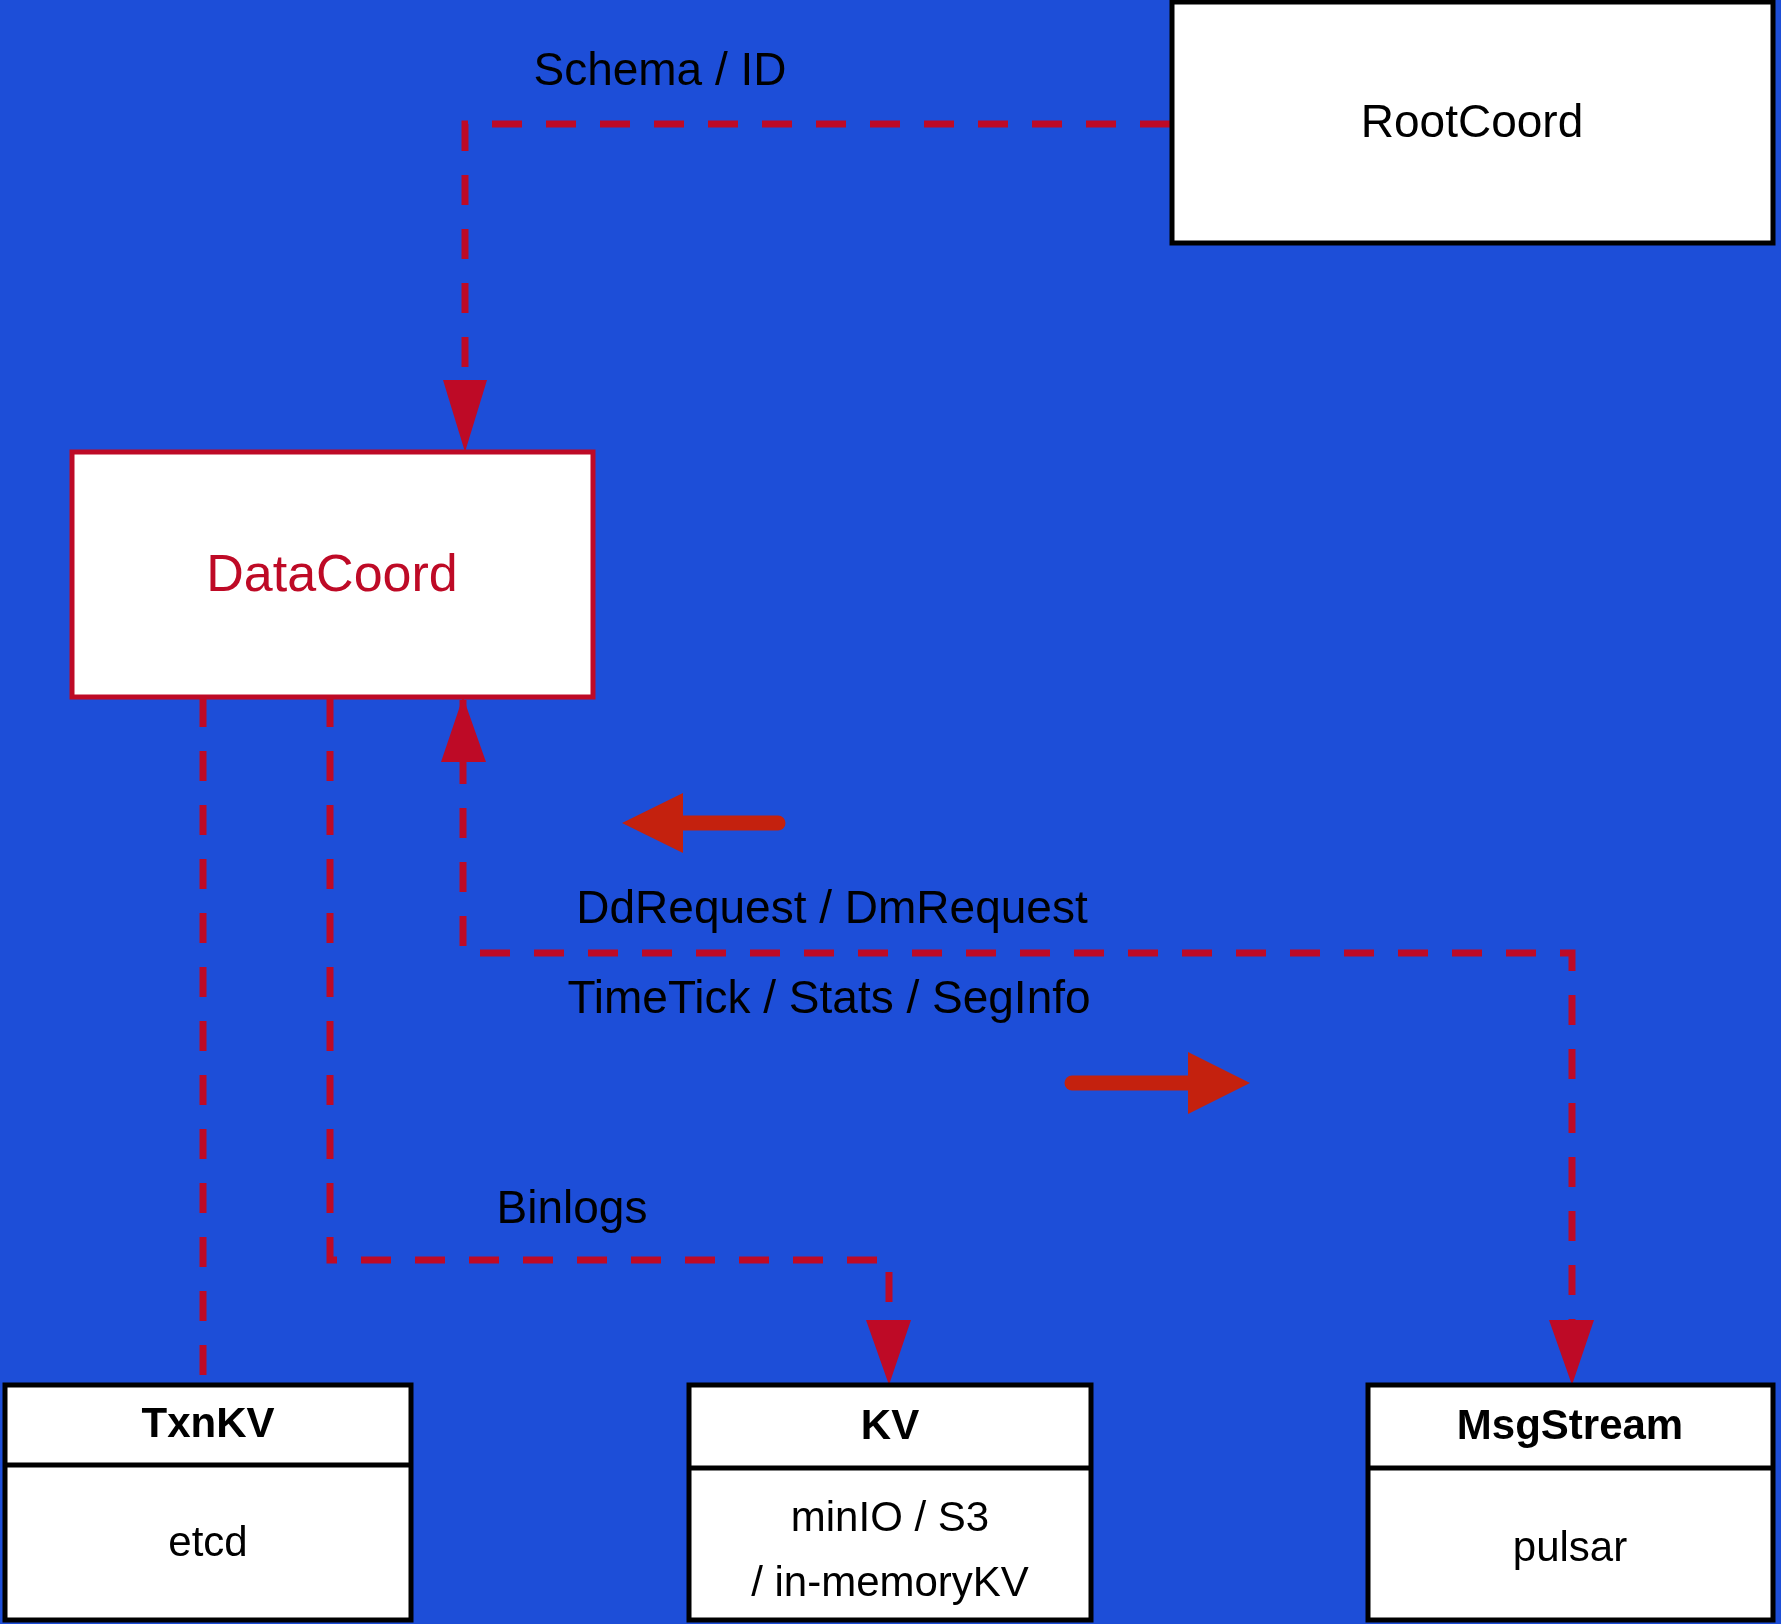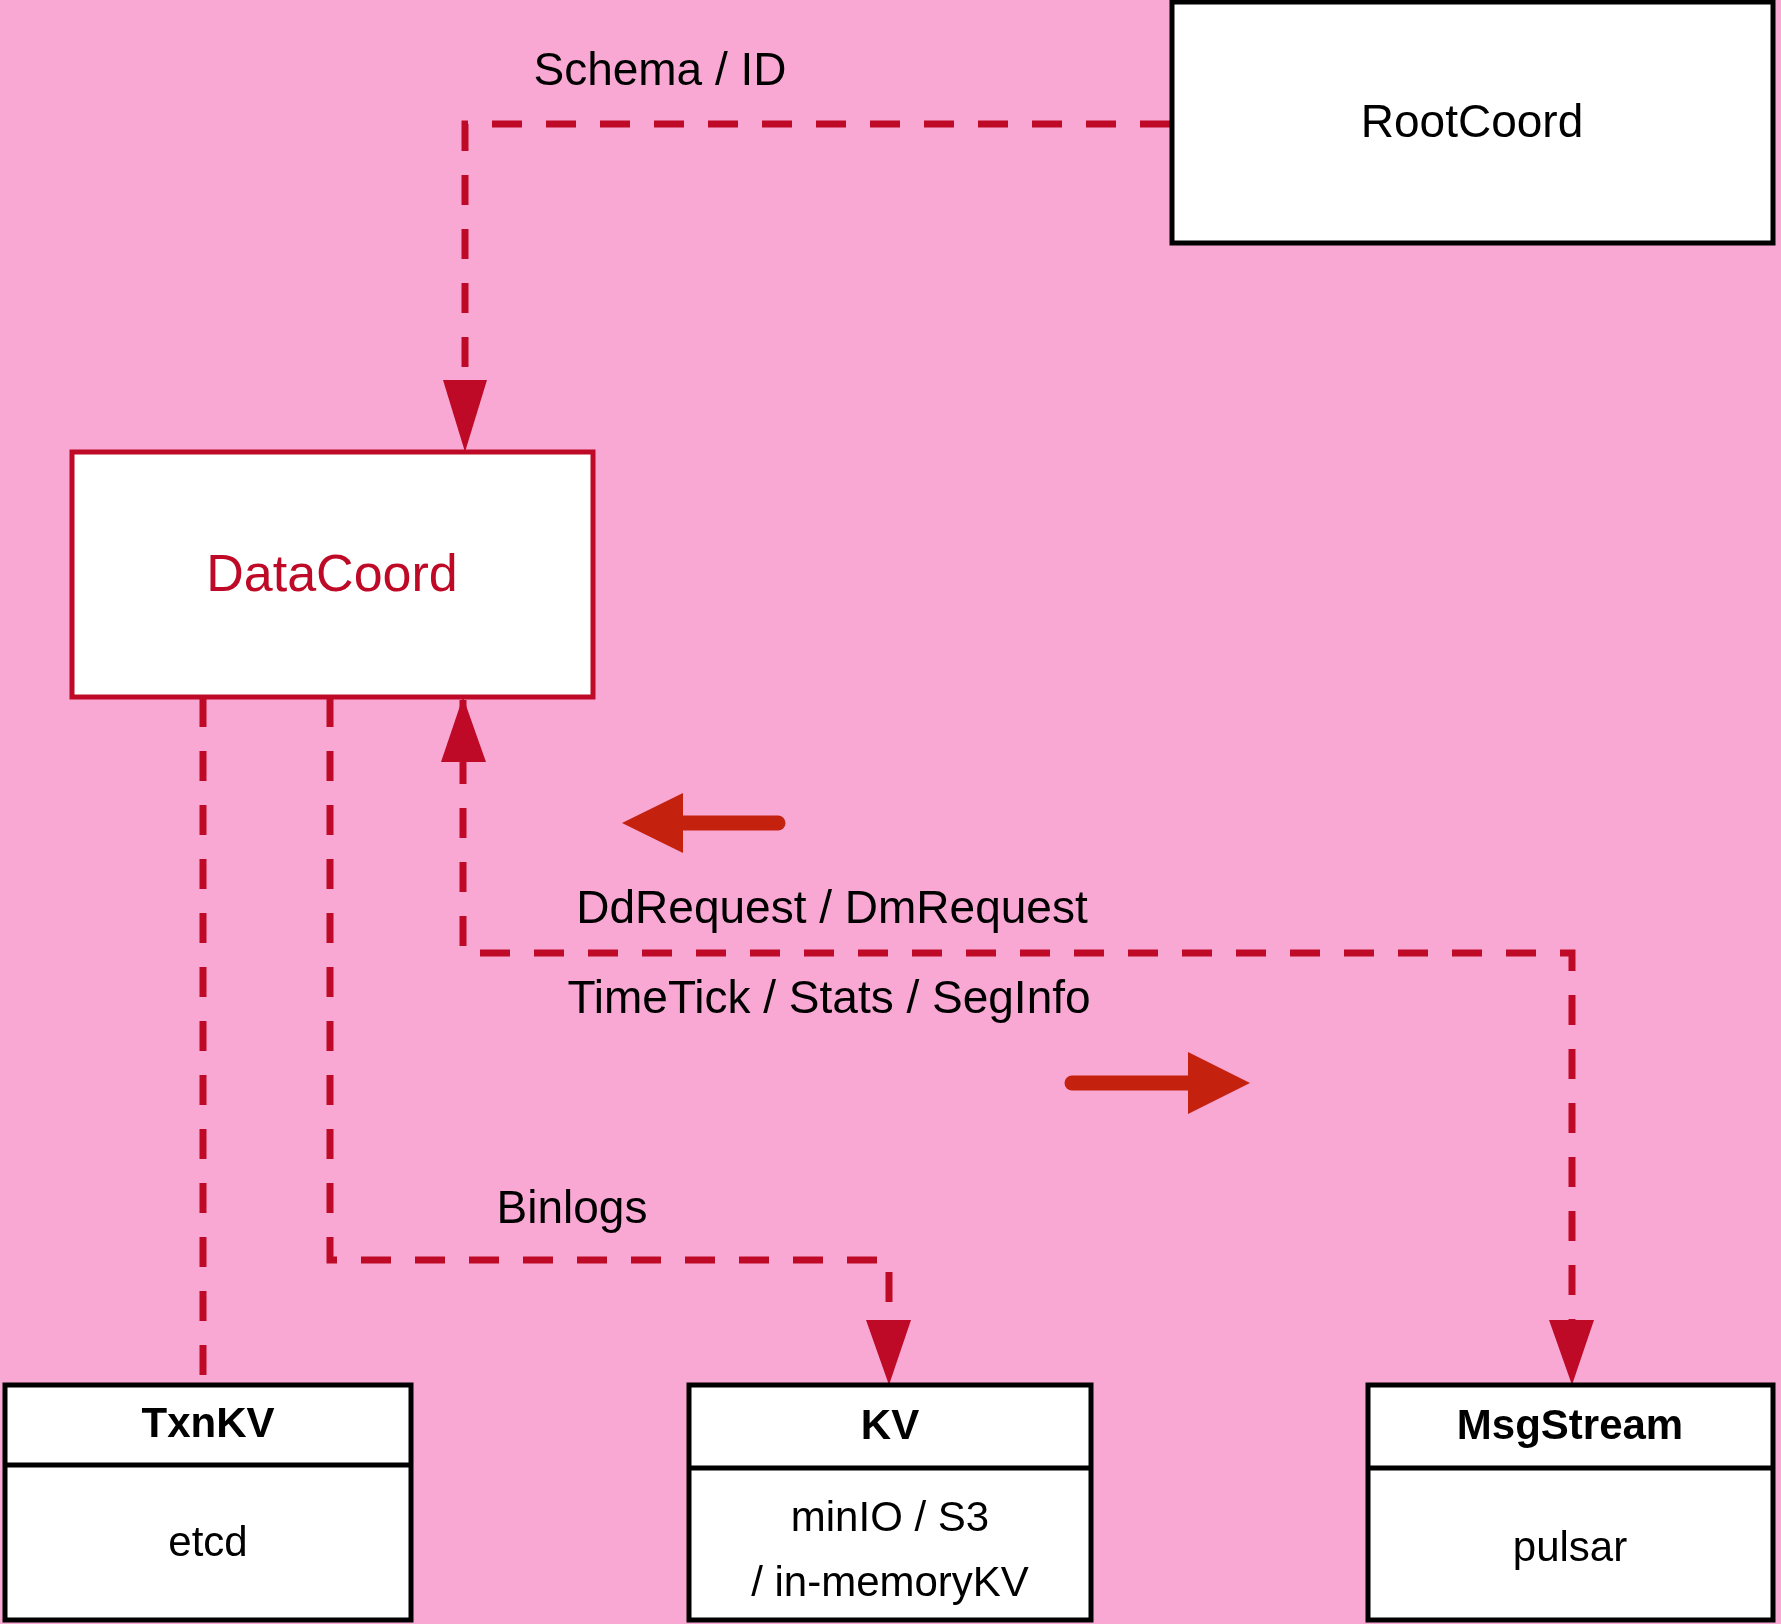"Schema / ID" #diagram-root { background: #f9a8d4 -> #1d4ed8 }
